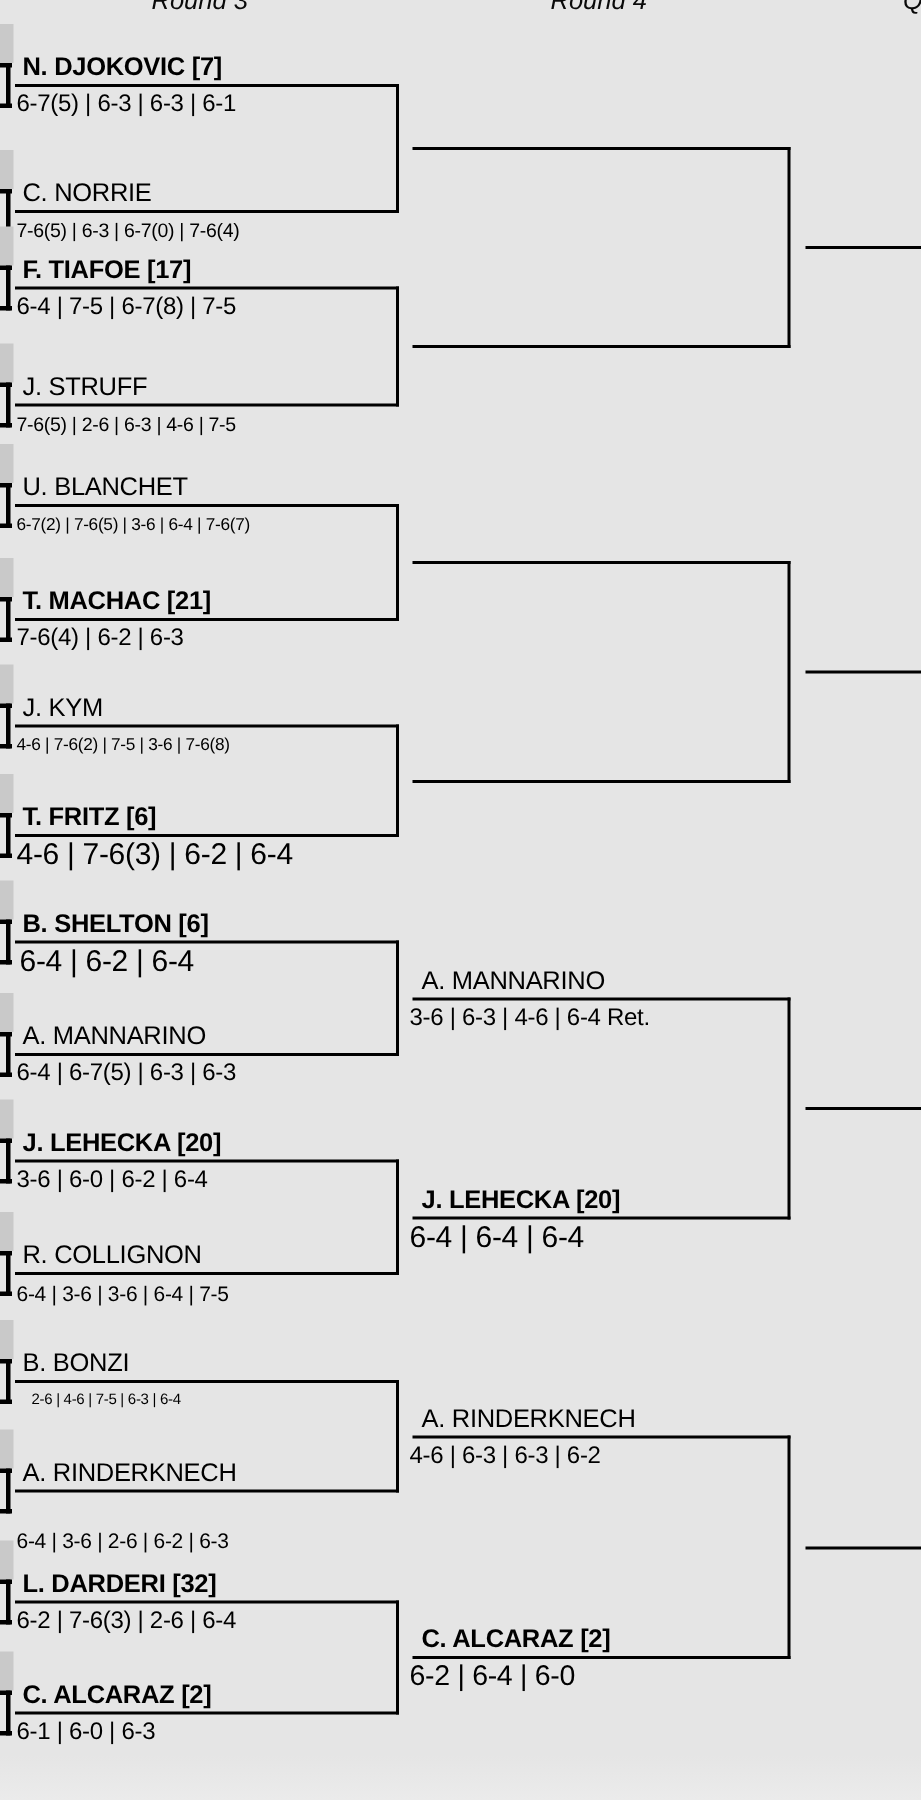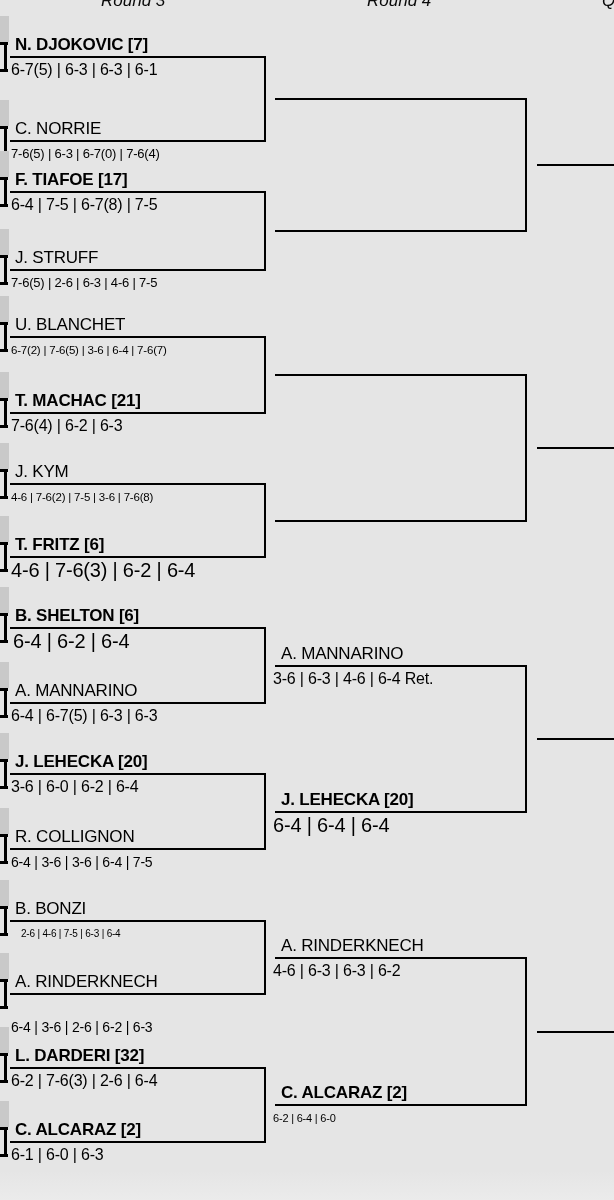"6-2 | 6-4 | 6-0" div.pscore { font-size: 11px -> 19px }
